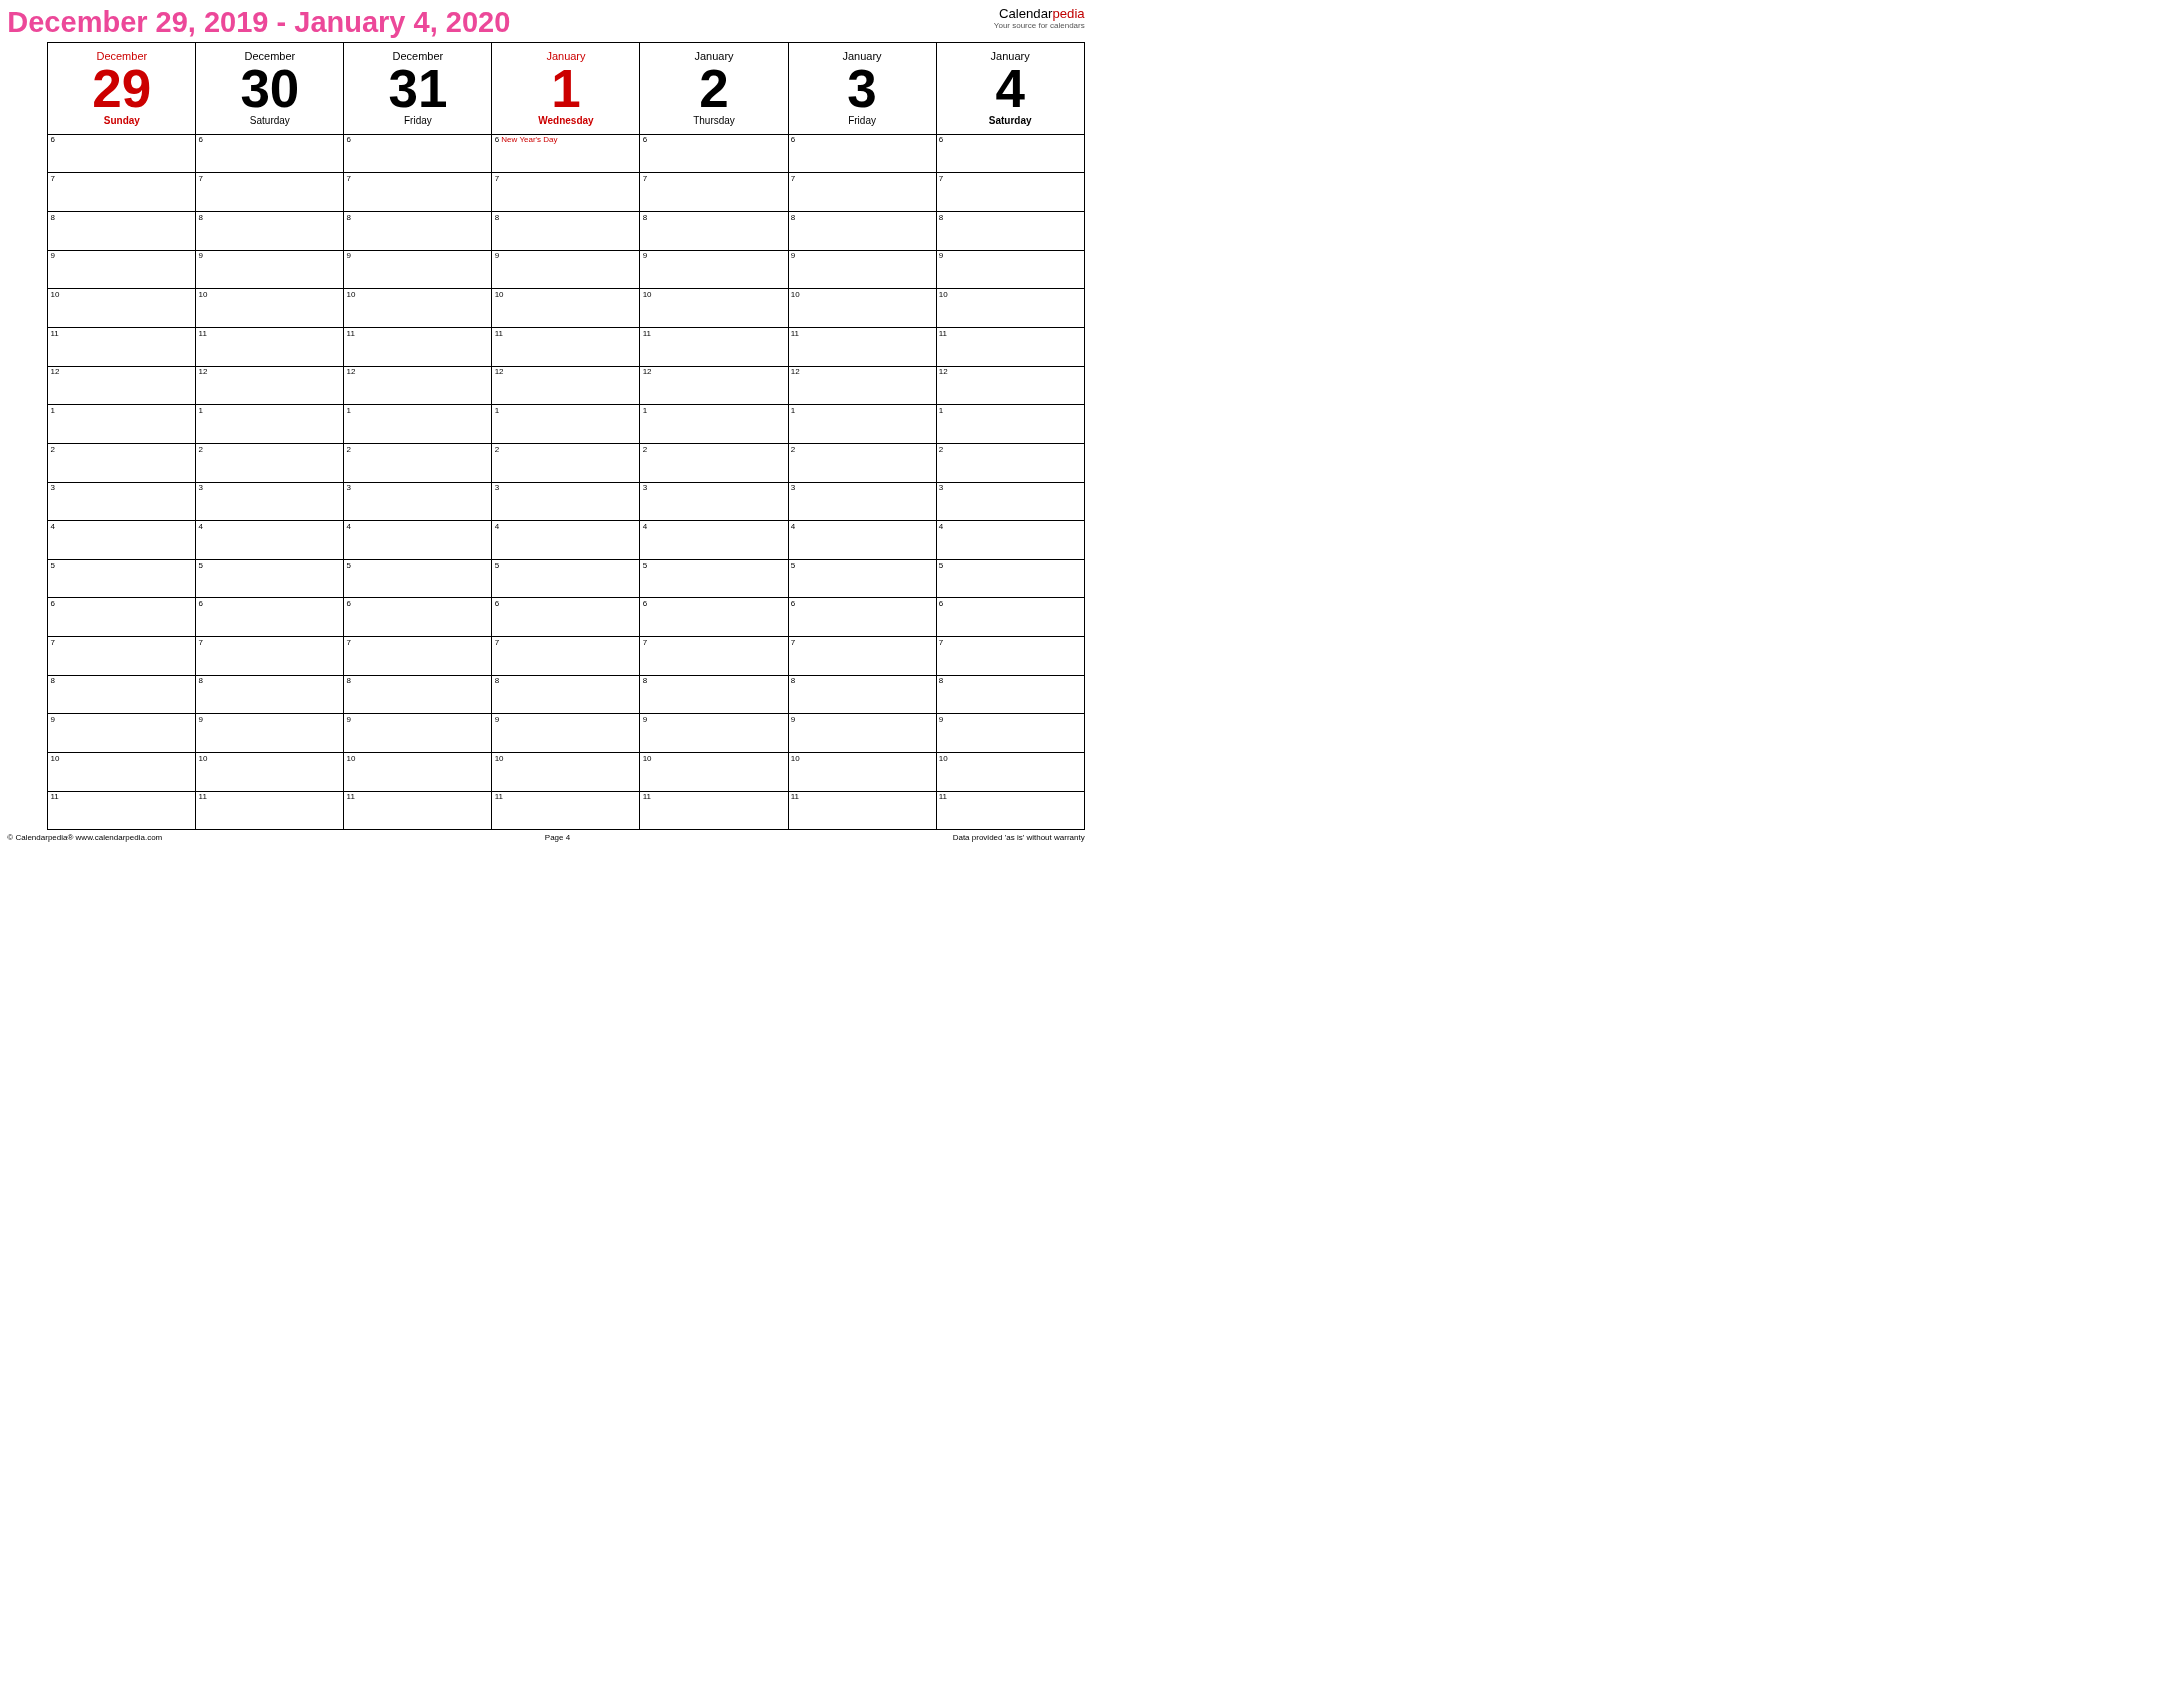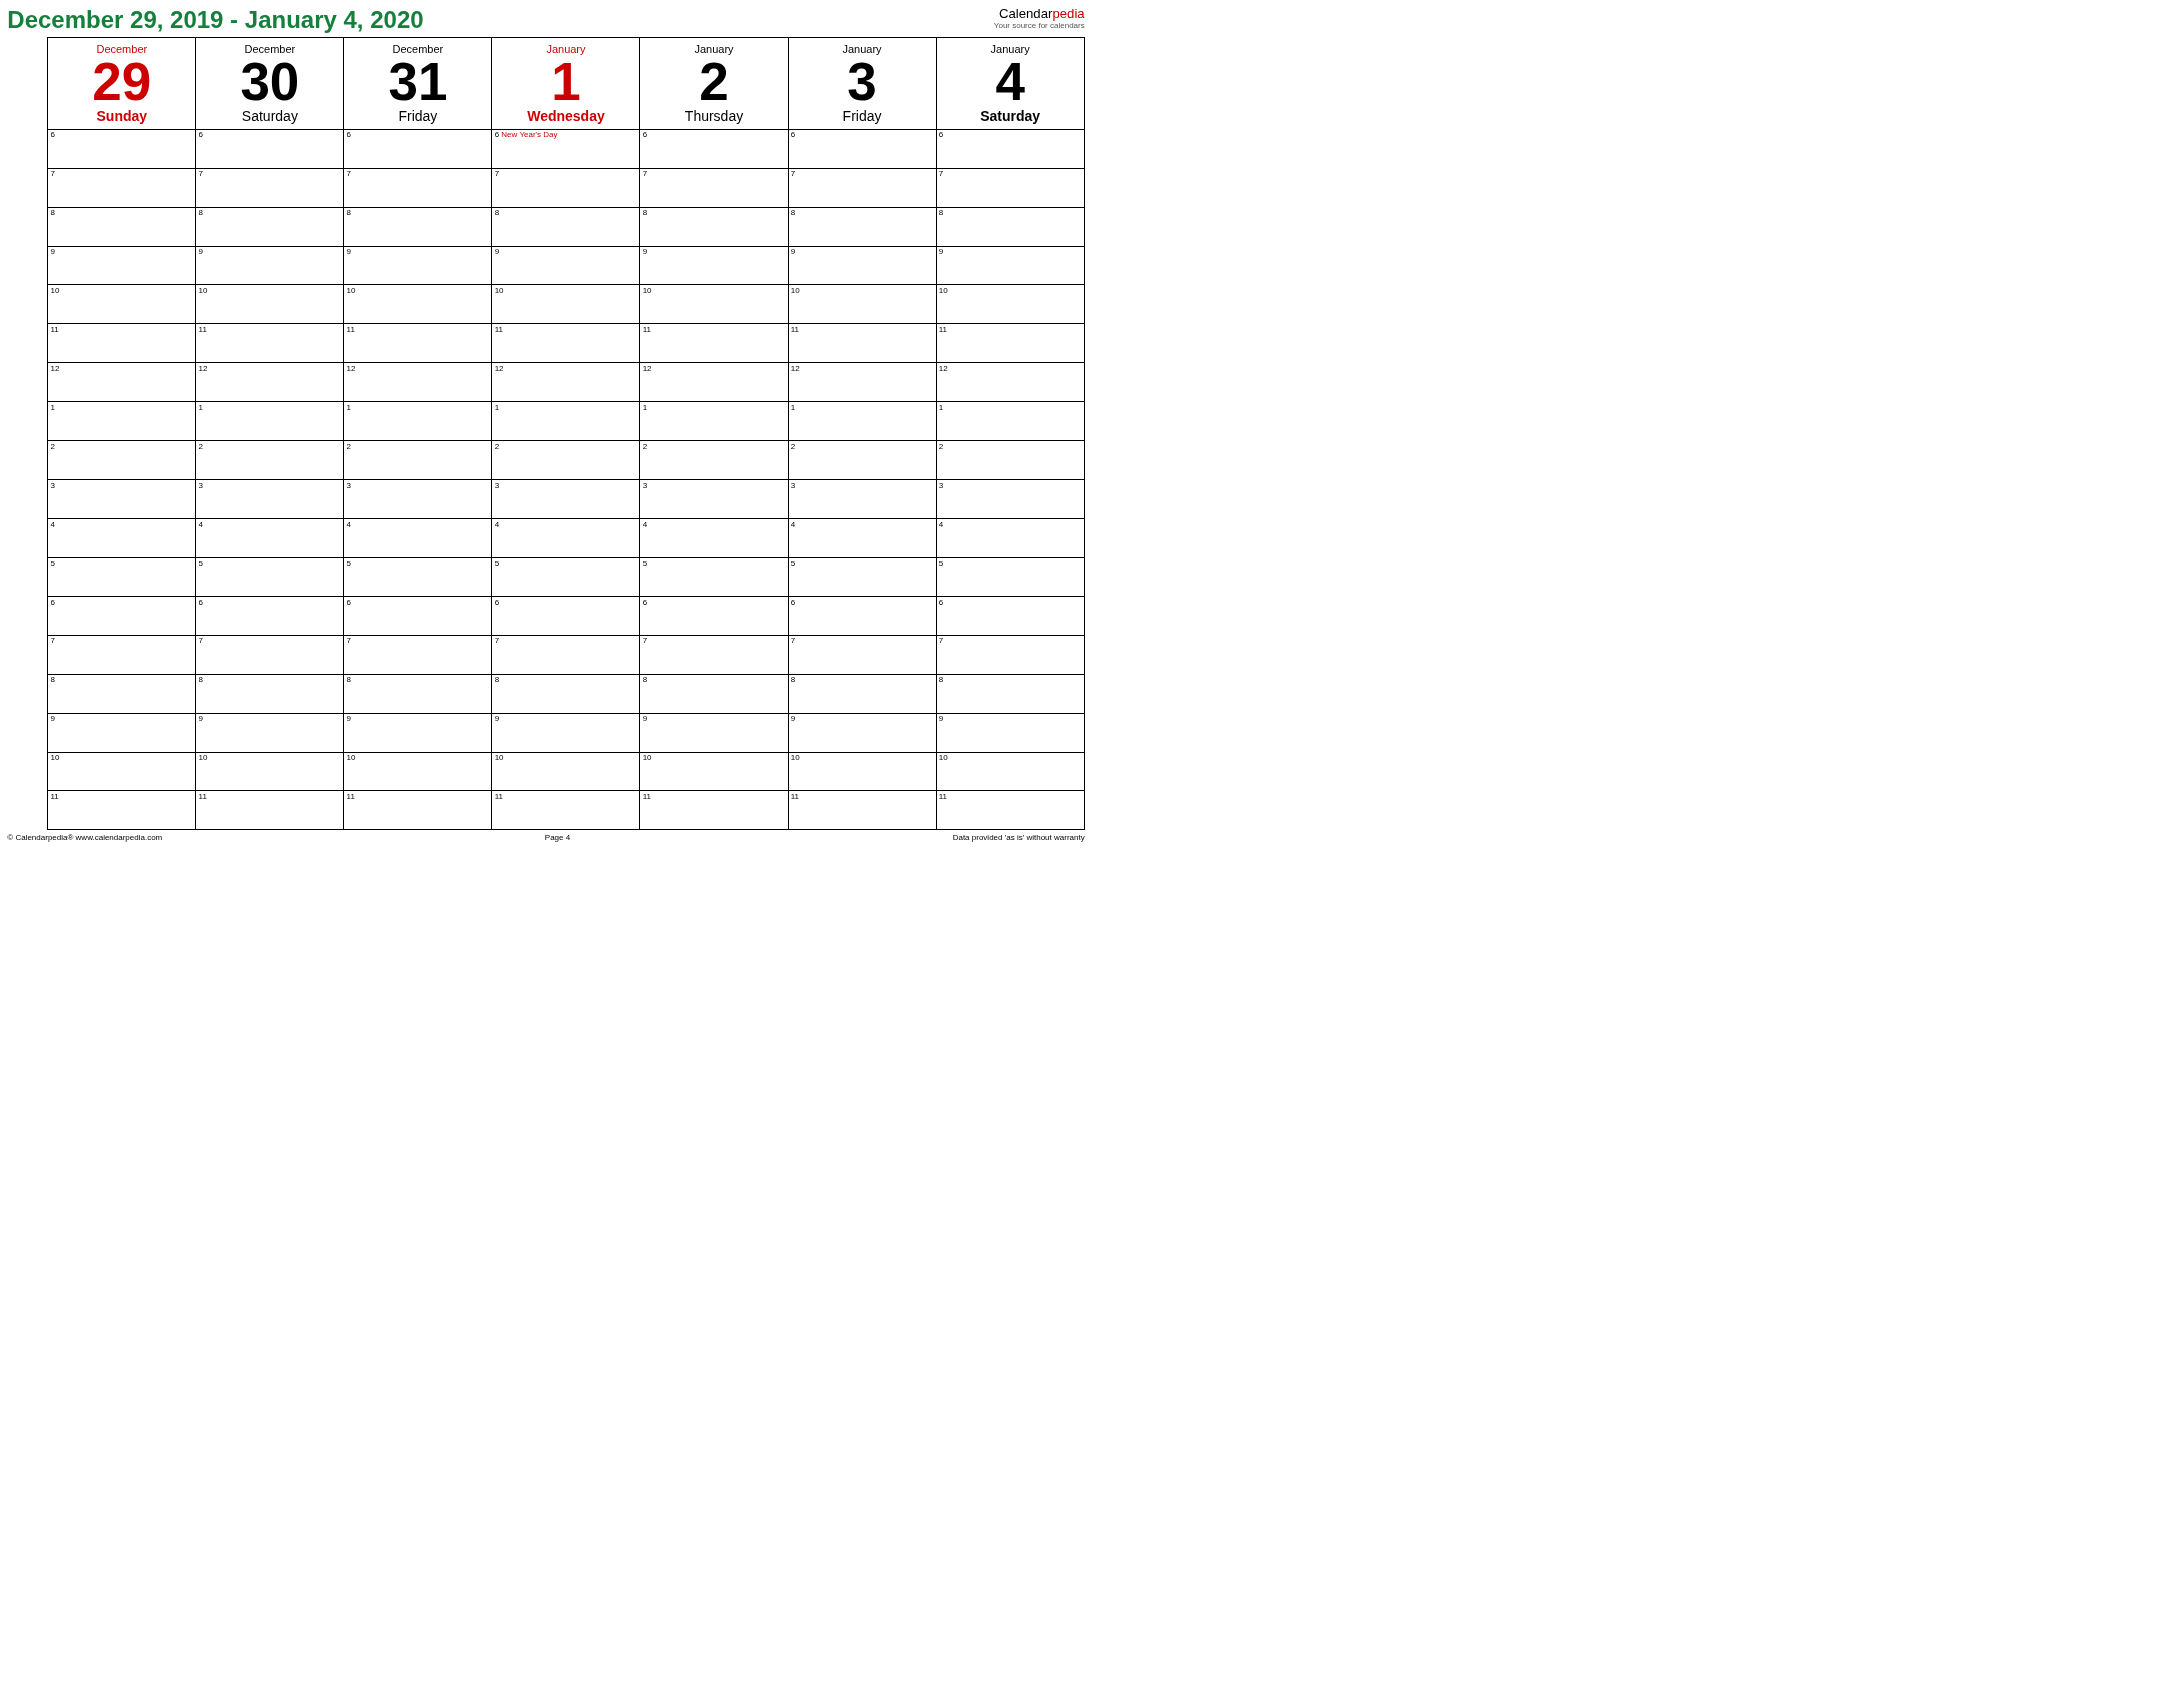"December 29, 2019 - January" .header-title { color: #15803d -> #ec4899; font-size: 24px -> 29px }
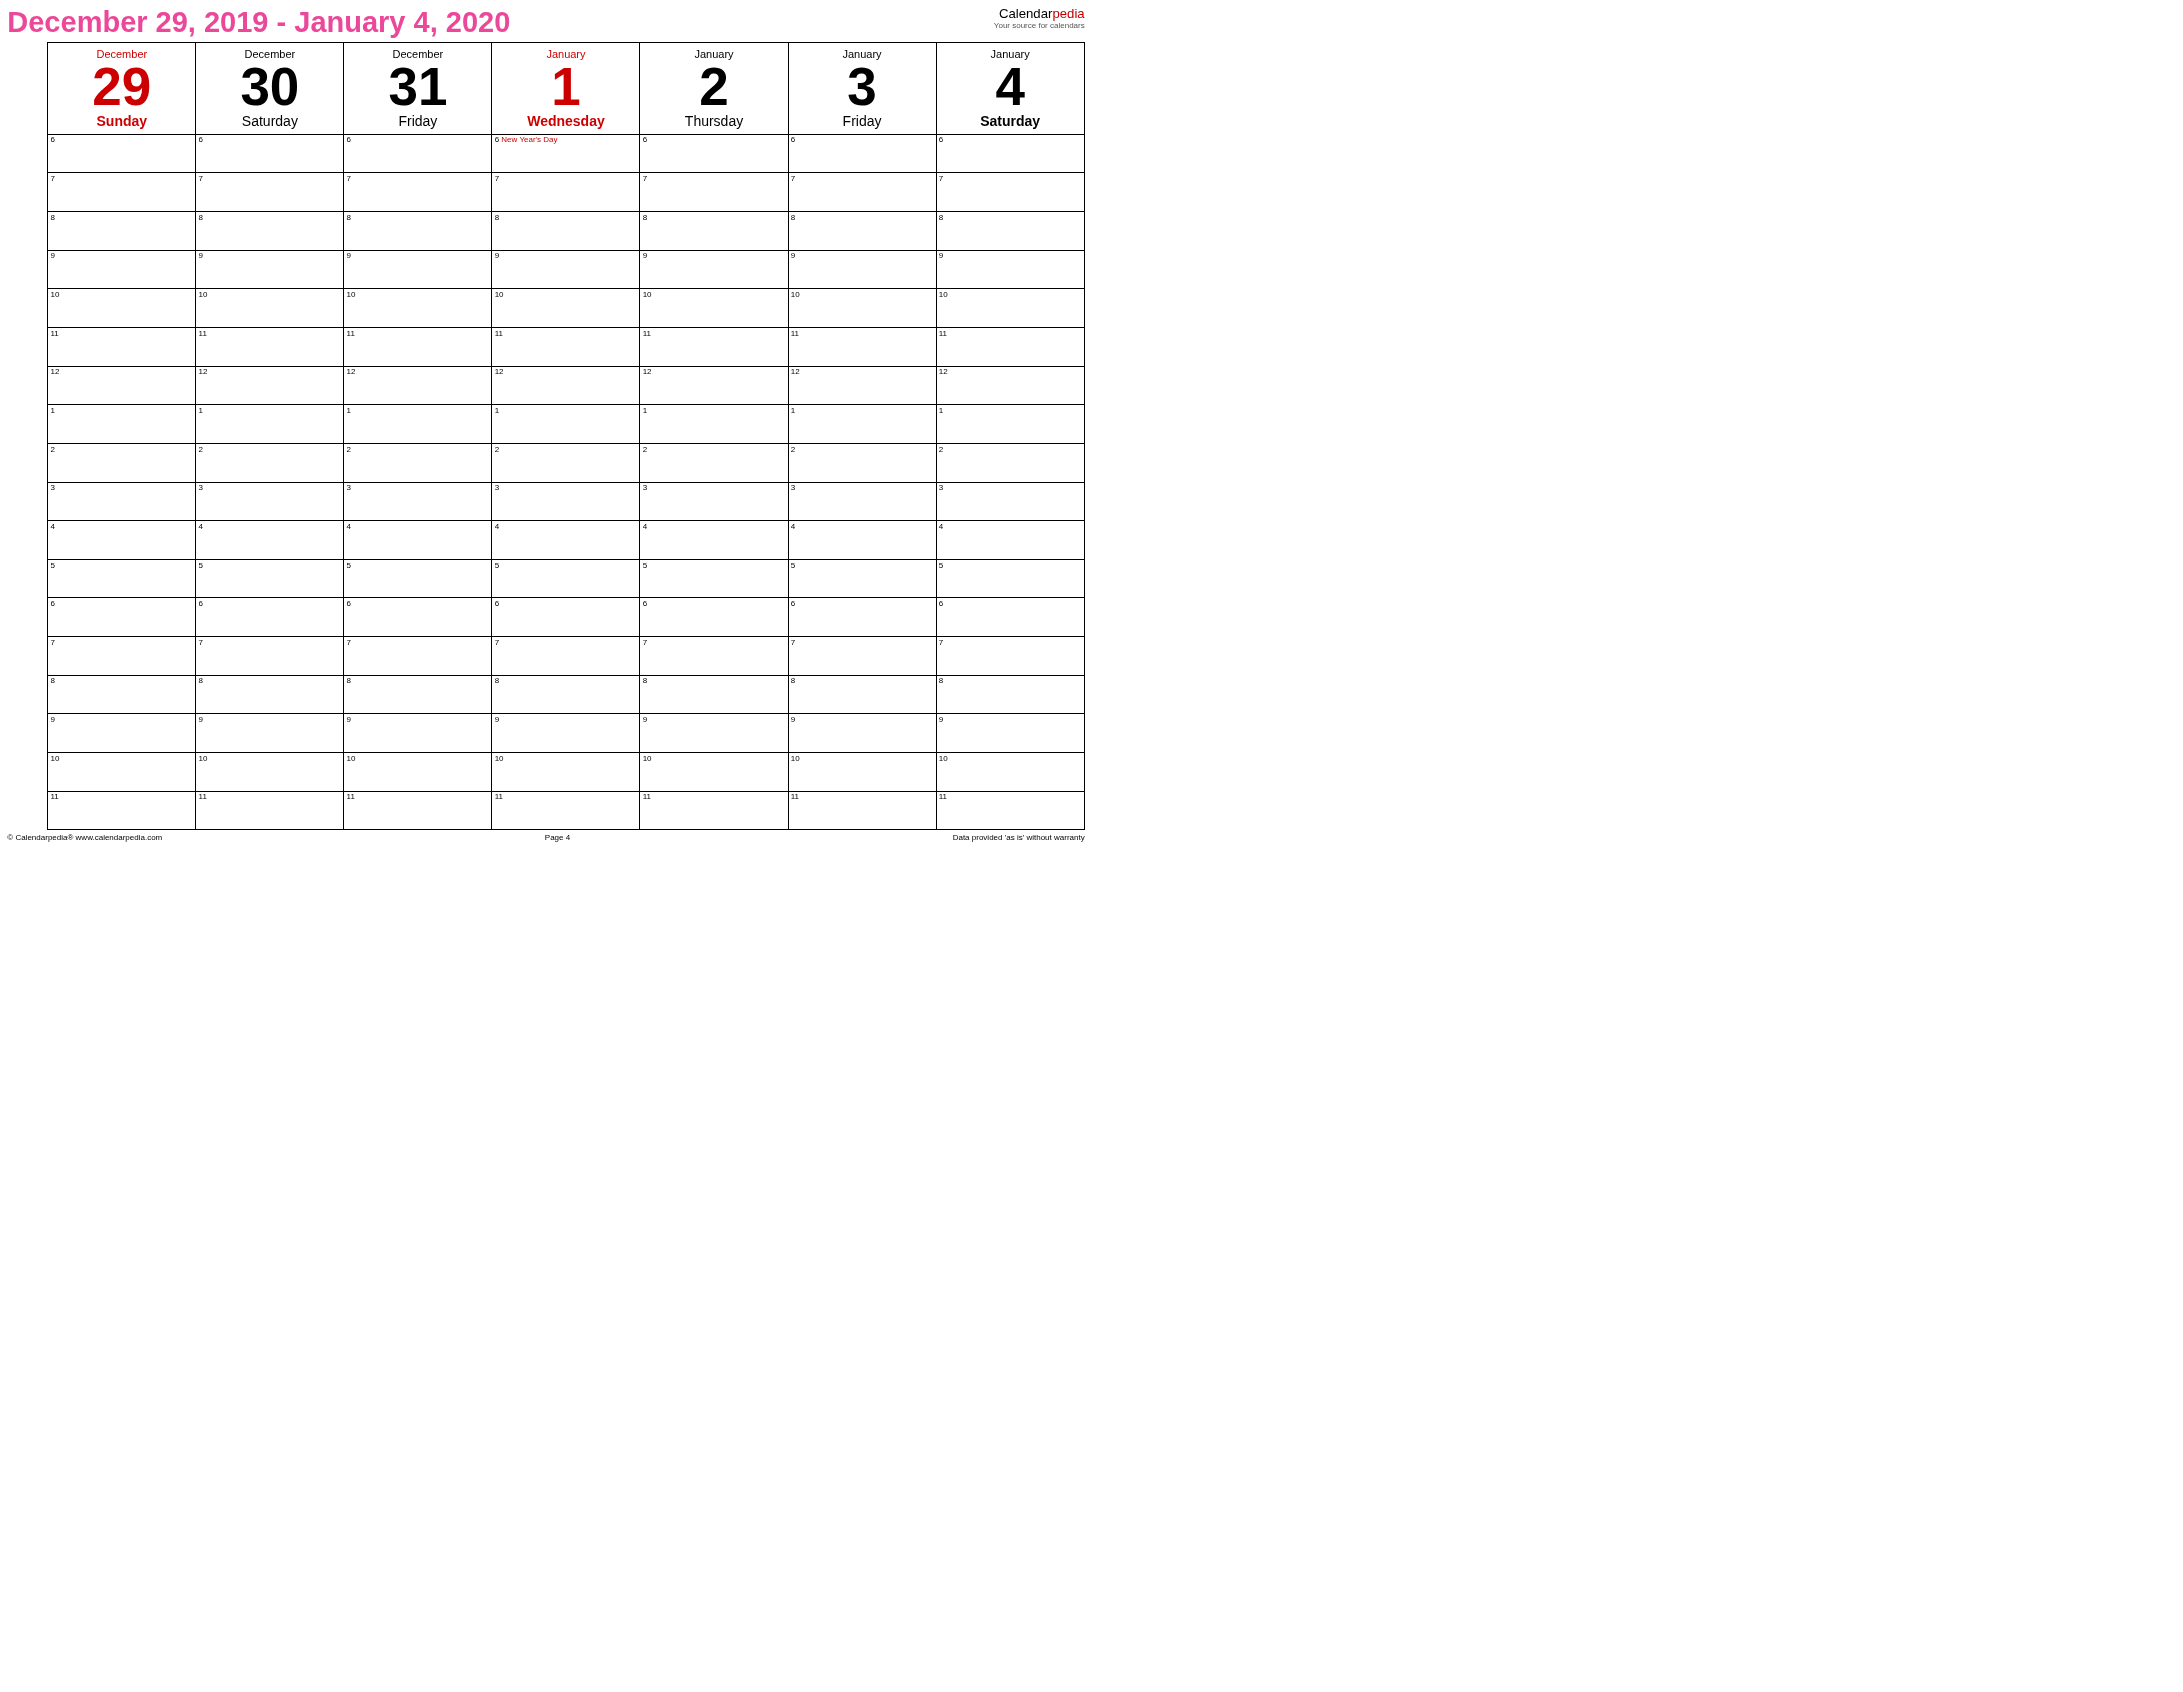"Sunday" .day-name { font-size: 14px -> 10px }
